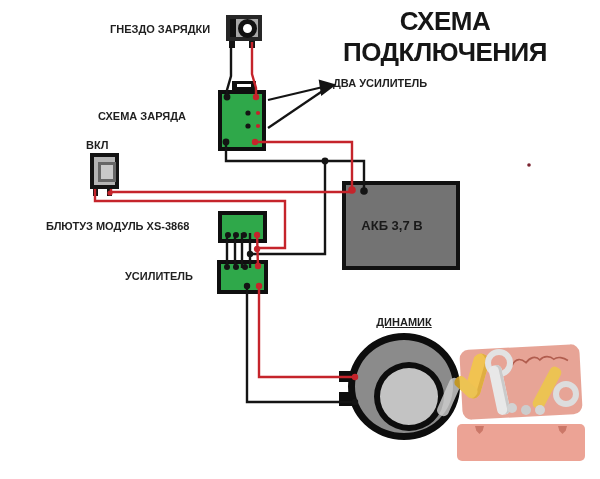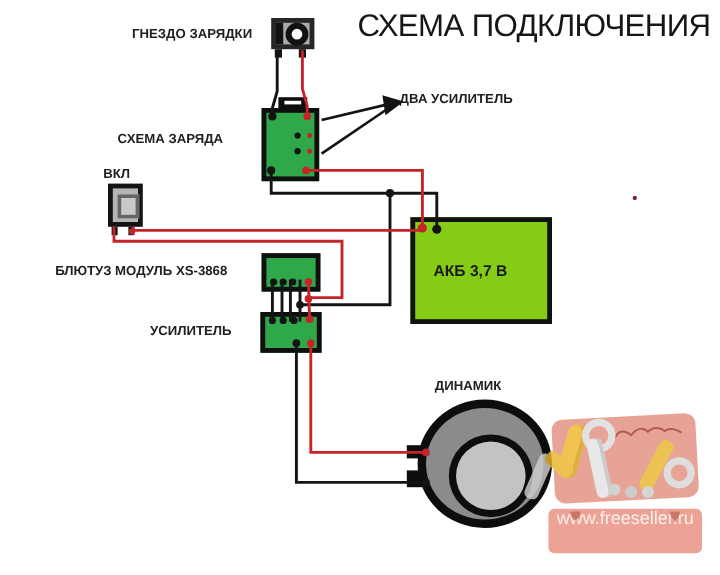"СХЕМА ПОДКЛЮЧЕНИЯ" #title { font-weight: normal -> bold }
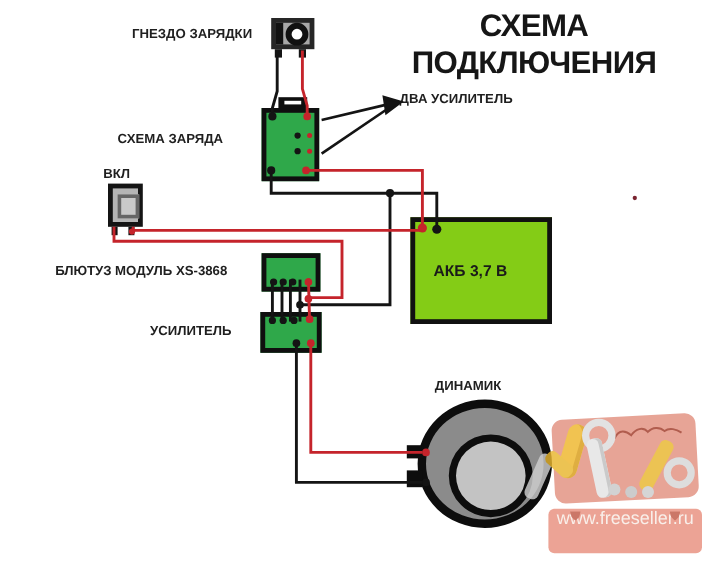"АКБ 3,7 В" #battery { background: #84cc16 -> #737373 }
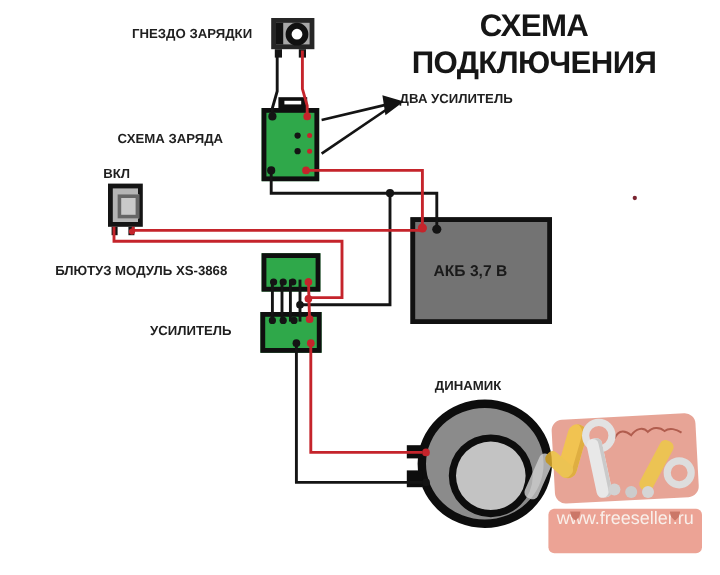"ДИНАМИК" div.lbl { left: 350px -> 364px; text-decoration: none -> underline }
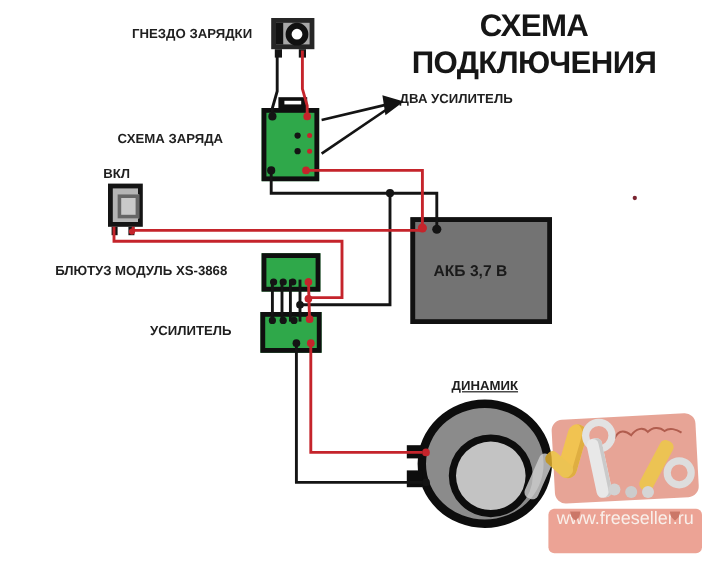"www.freeseller.ru" div { html: <div>www.freeseller.ru</div> -> none }
